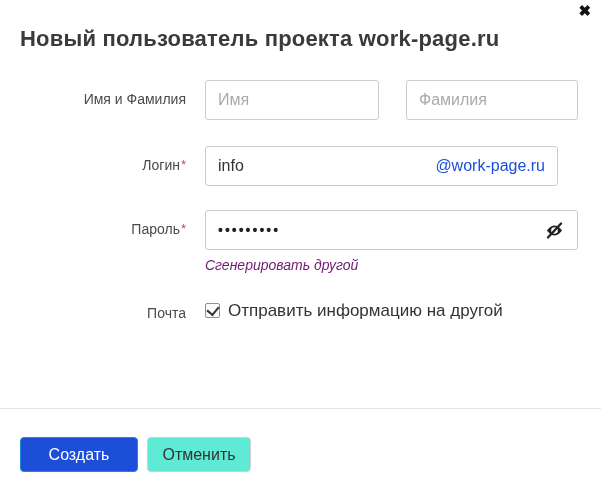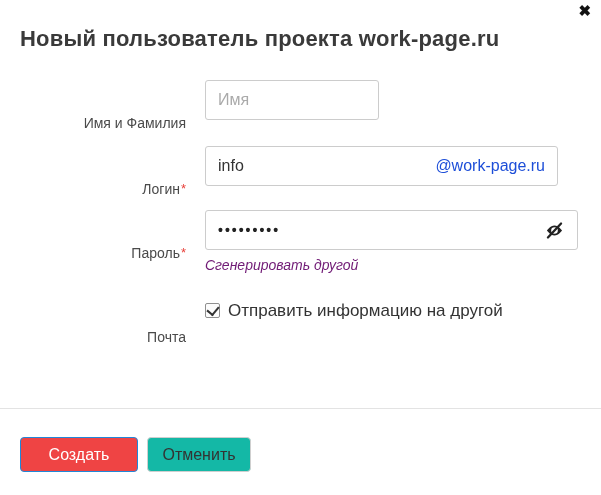"Имя и Фамилия" .field-label { margin-top: 24px -> none }
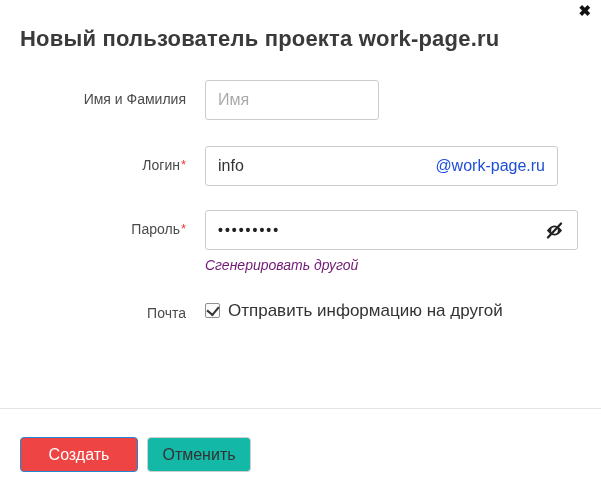"Фамилия" input.text-input { html: none -> <input> }
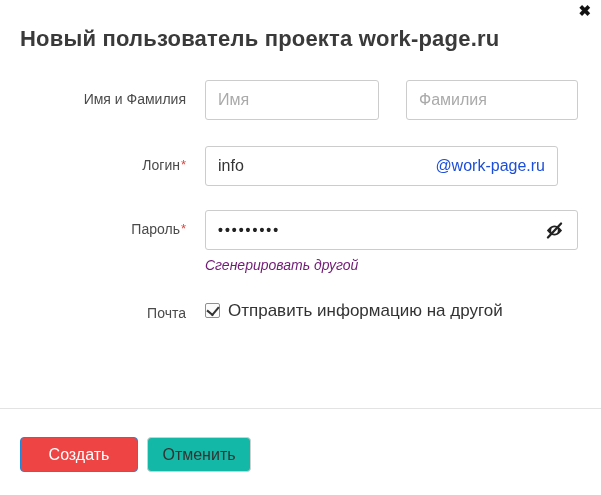"Создать" .btn-primary { background: #ef4444 -> #1d4ed8 }
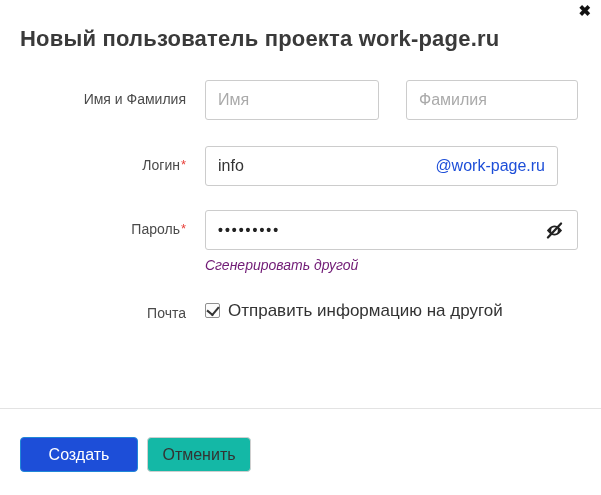"Отменить" .btn-secondary { background: #14b8a6 -> #5eead4 }
